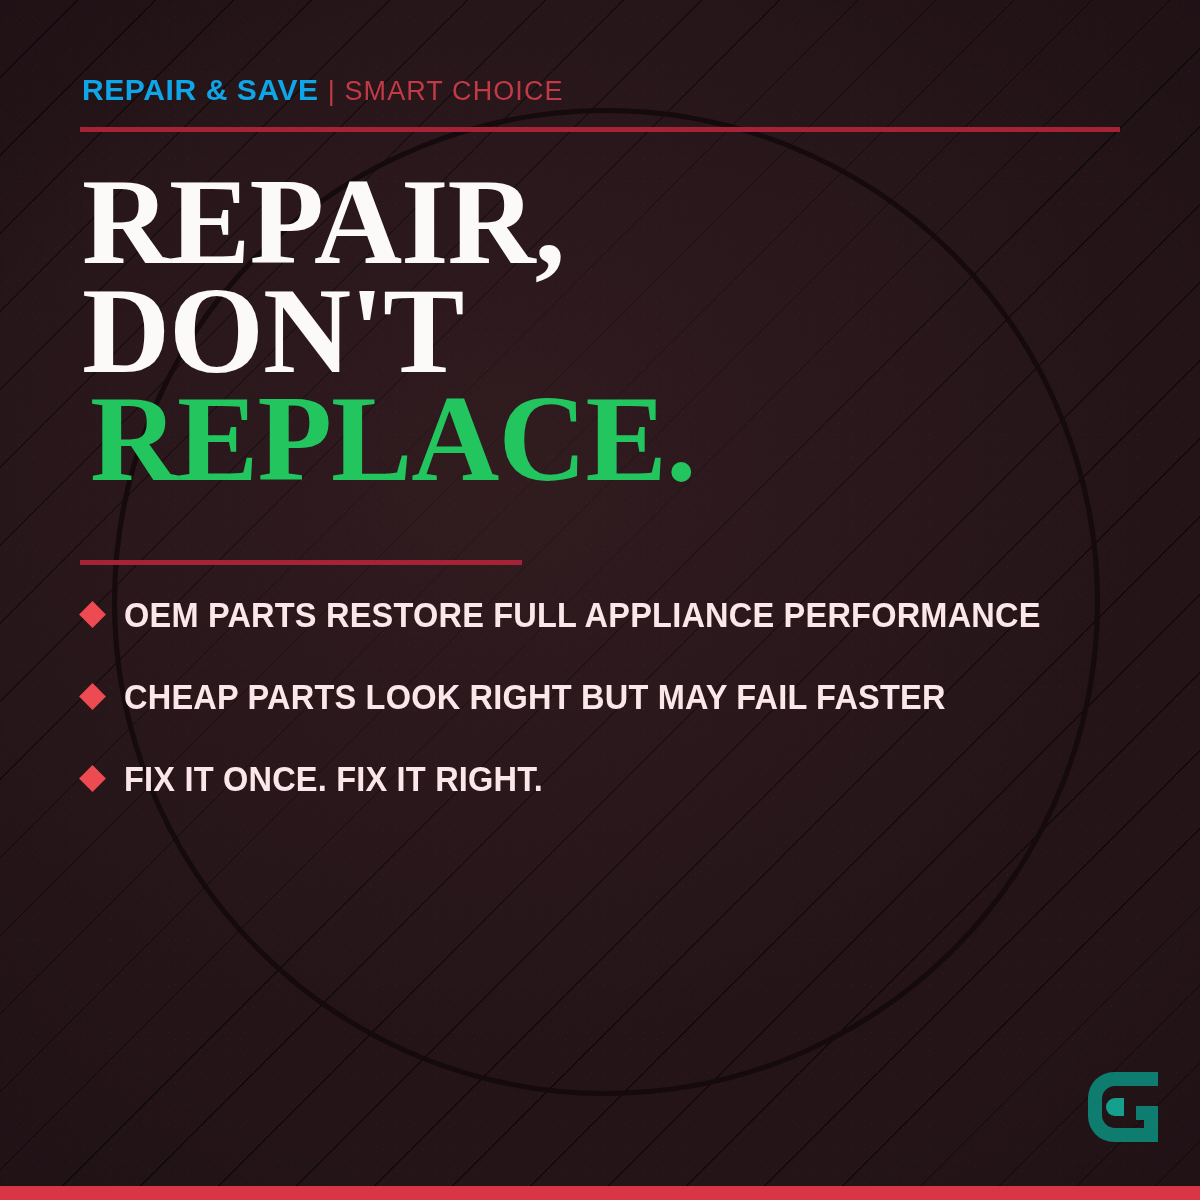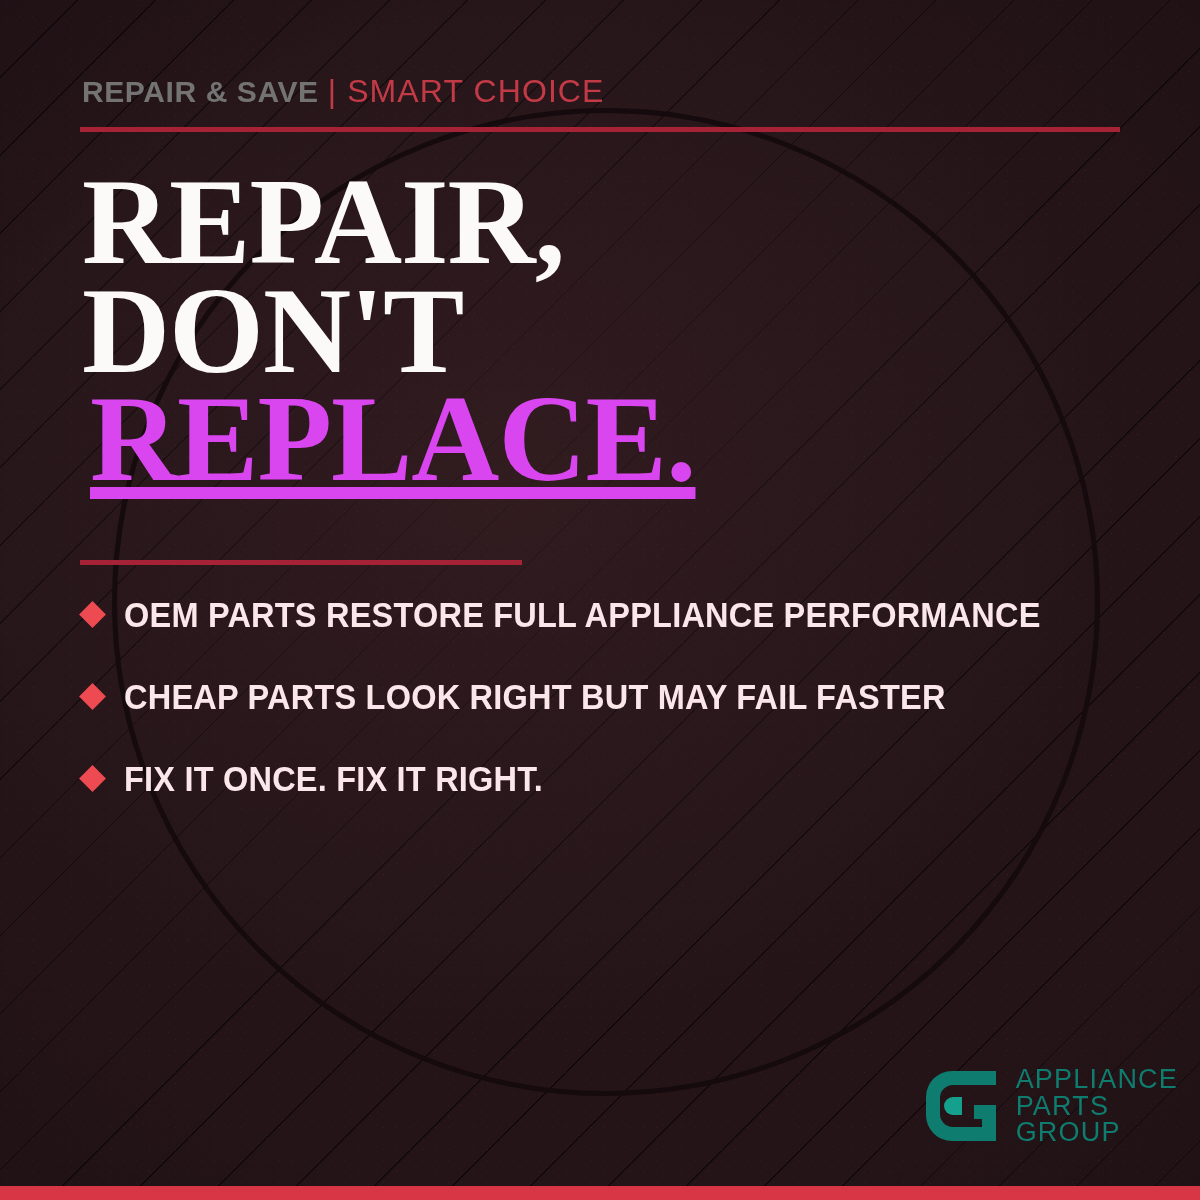"REPAIR & SAVE" .kicker-strong { color: #737373 -> #0ea5e9 }
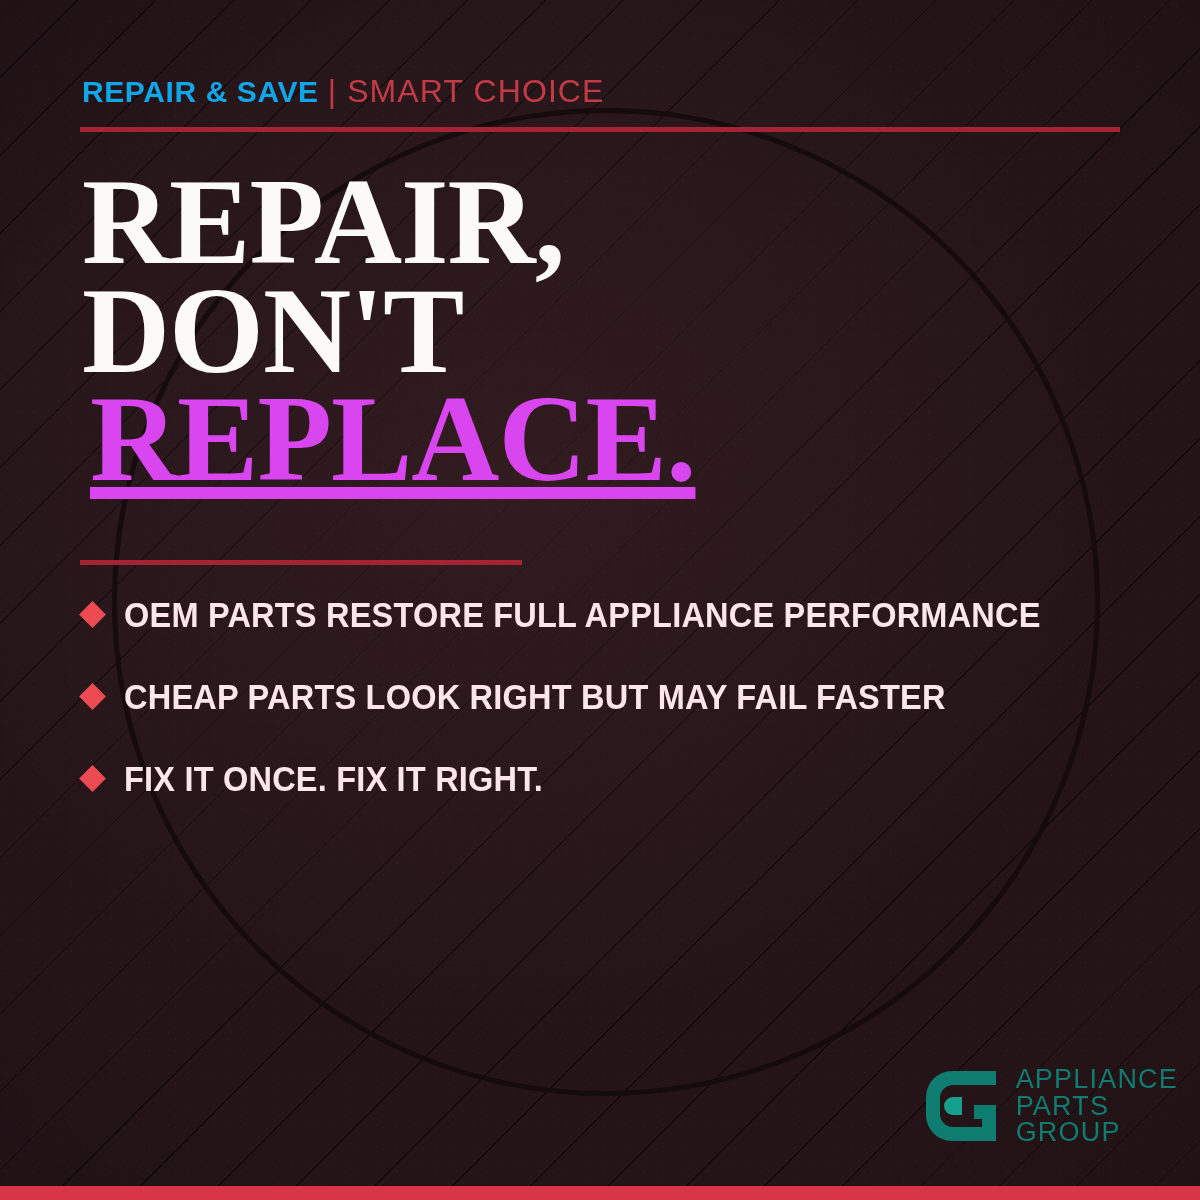"| SMART CHOICE" .kicker-light { font-size: 32px -> 27px }
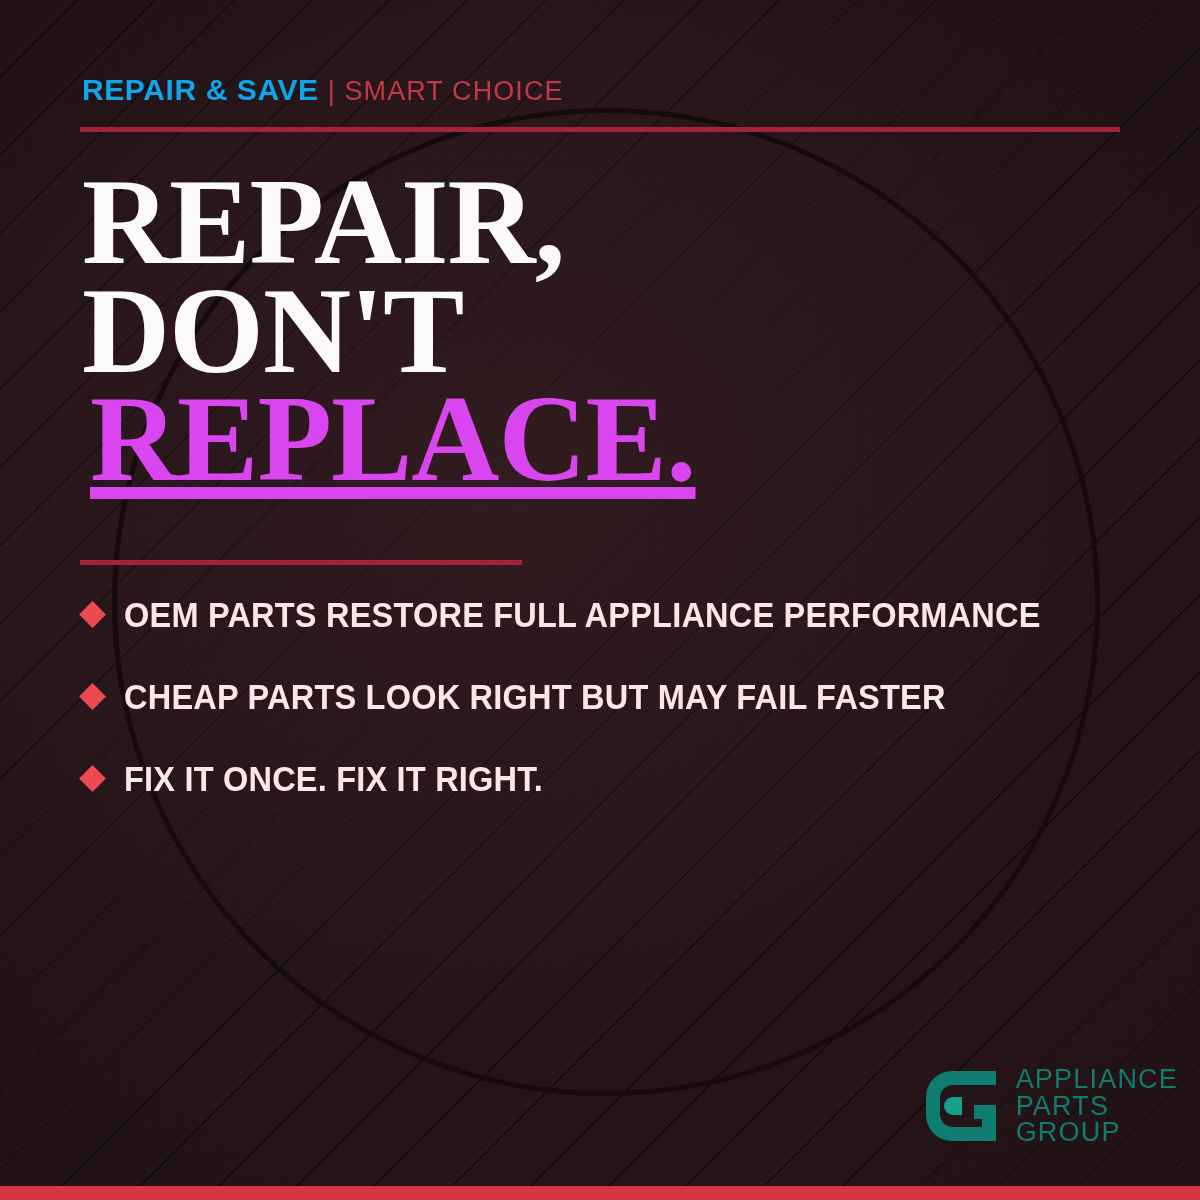"REPLACE." .headline .ln-accent { color: #d946ef -> #22c55e; text-decoration: underline -> none }
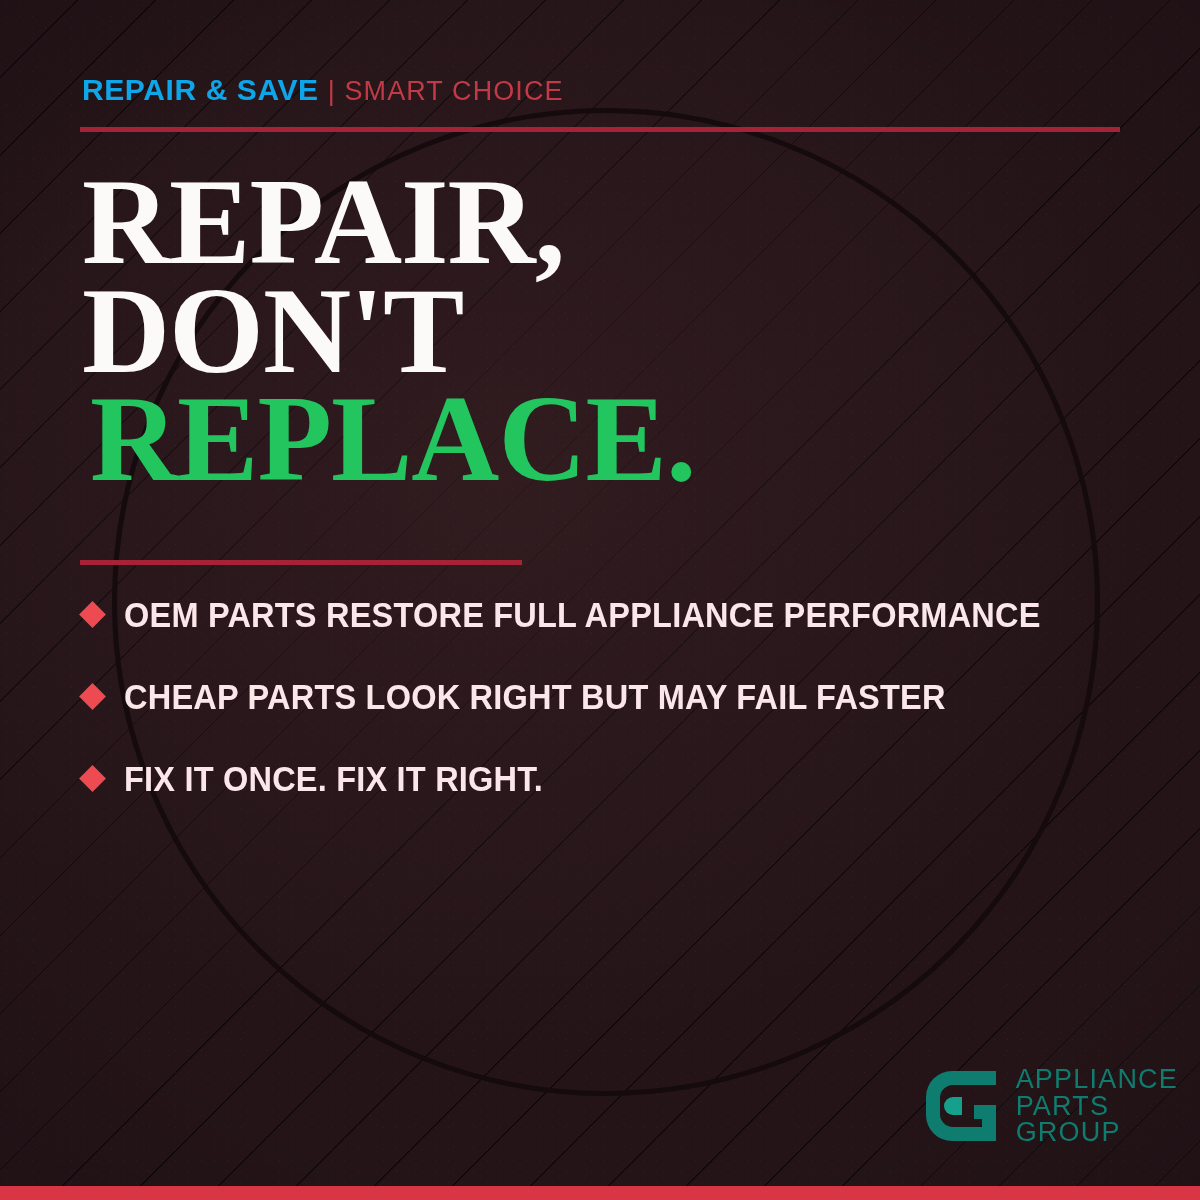"APPLIANCE" span.logo-words { html: <span> <span>APPLIANCE</span> <span>PARTS</span> <span>GROUP</span> </span> -> none }
